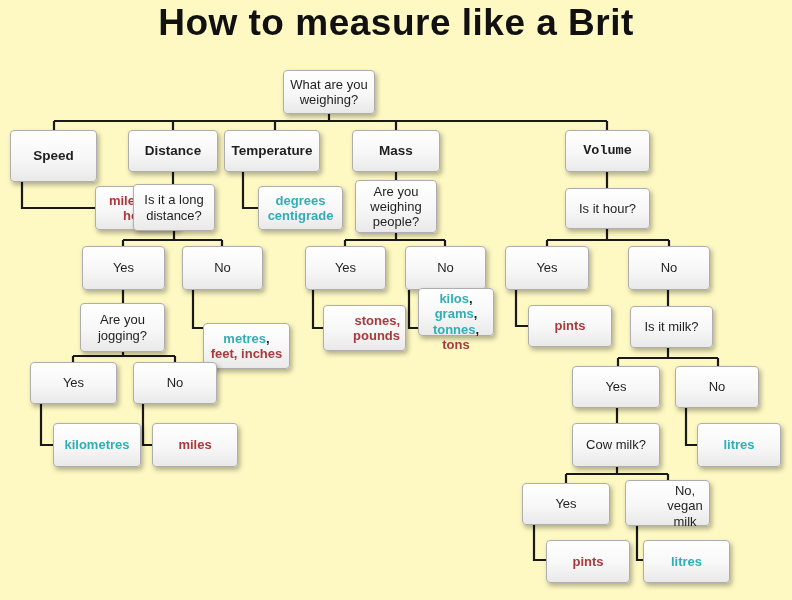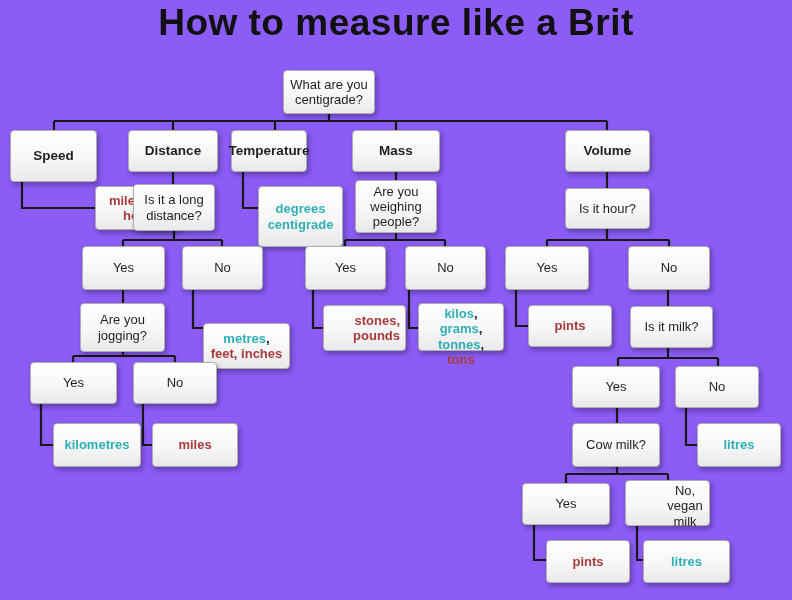"How to measure like a" .page { background: #8b5cf6 -> #fef9c3 }
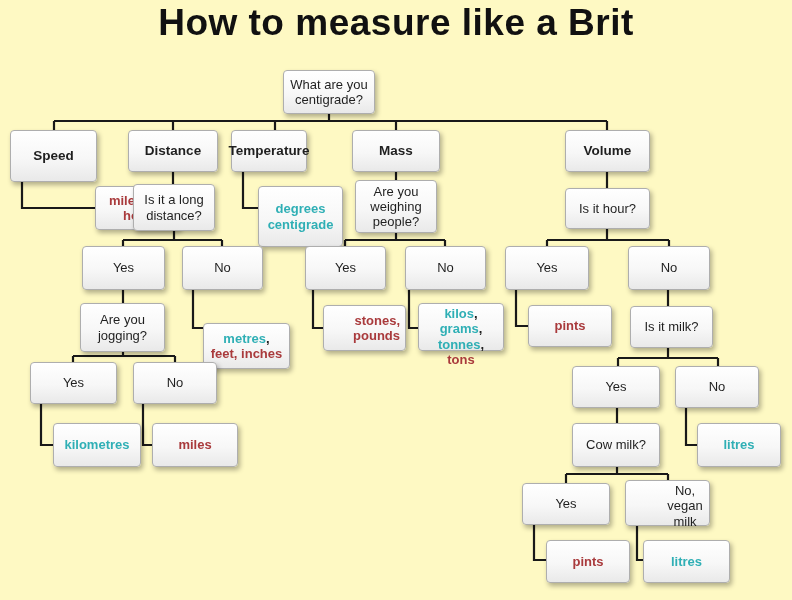"What are you centigrade?" span { text: centigrade -> weighing }
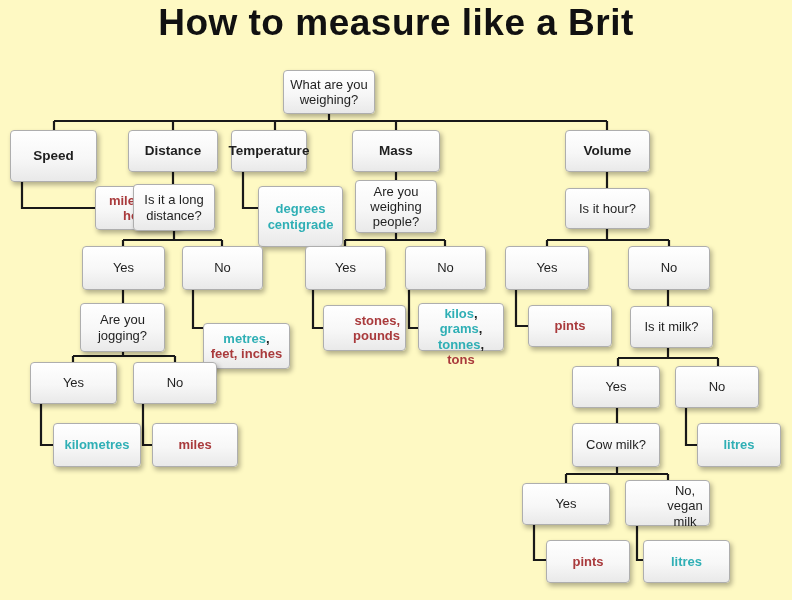"Temperature" div.node { left: 231px -> 224px; width: 76px -> 96px }
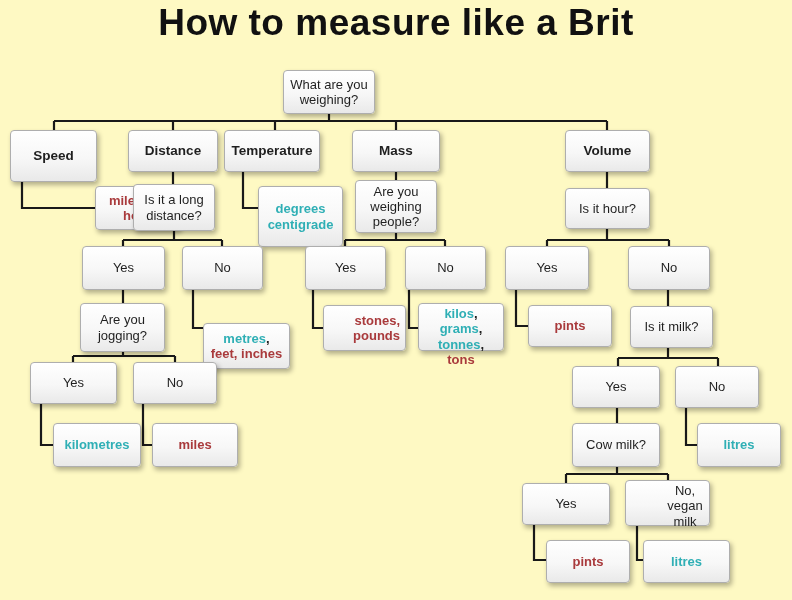"Volume" div.node { font-family: none -> Liberation Mono, monospace }
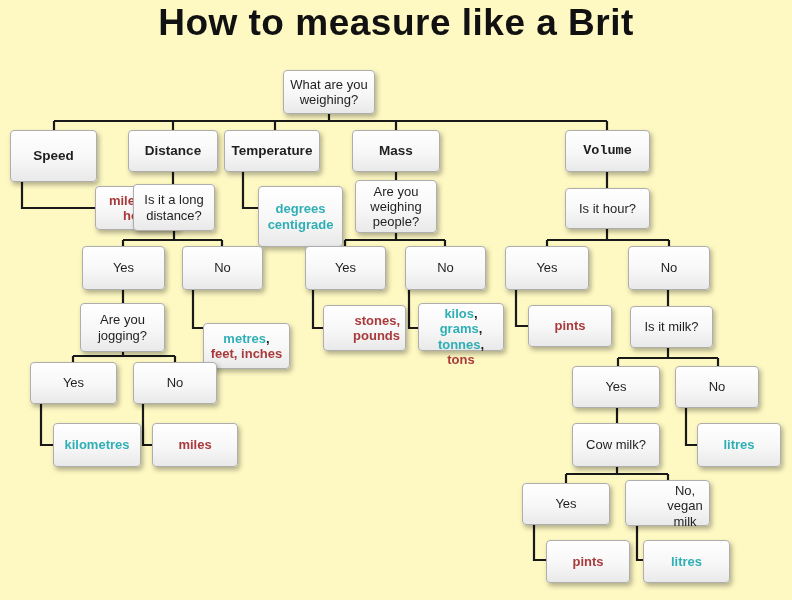"degrees centigrade" div.node { height: 61px -> 44px }
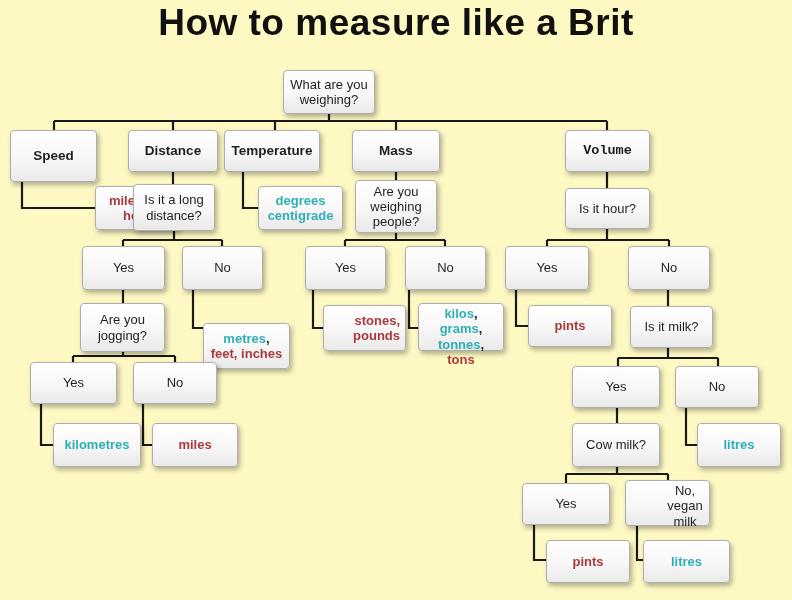"kilos, grams, tonnes, tons" div.node { top: 303px -> 288px; width: 86px -> 76px }
